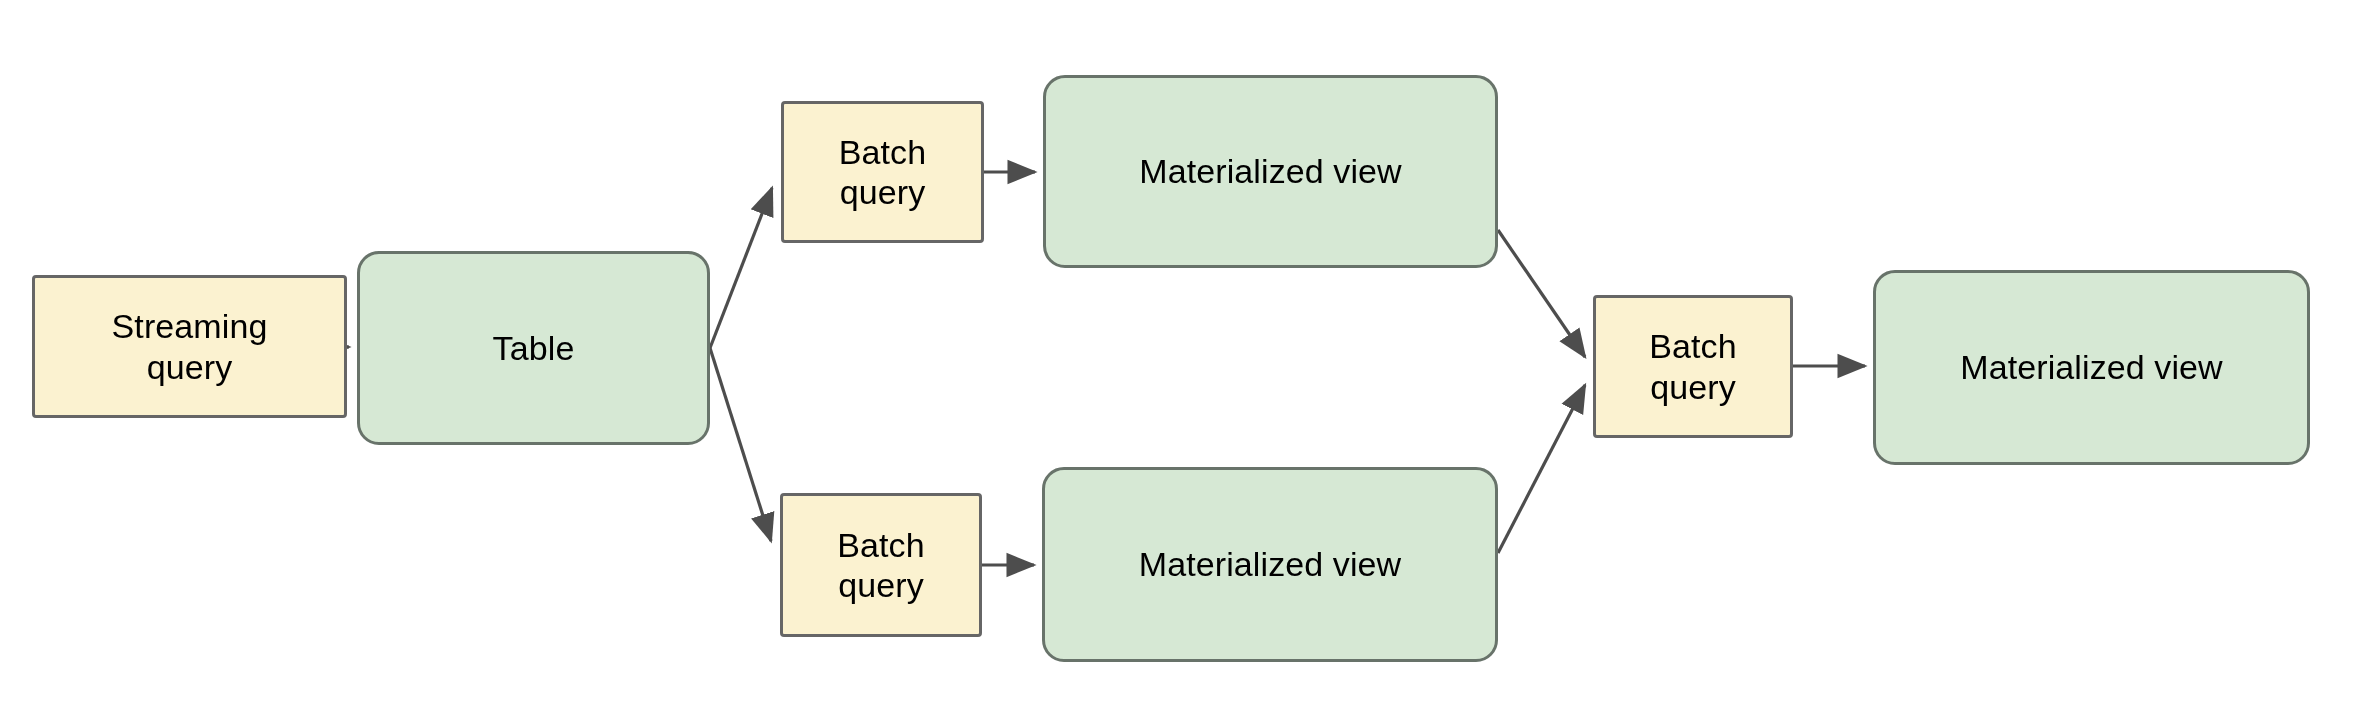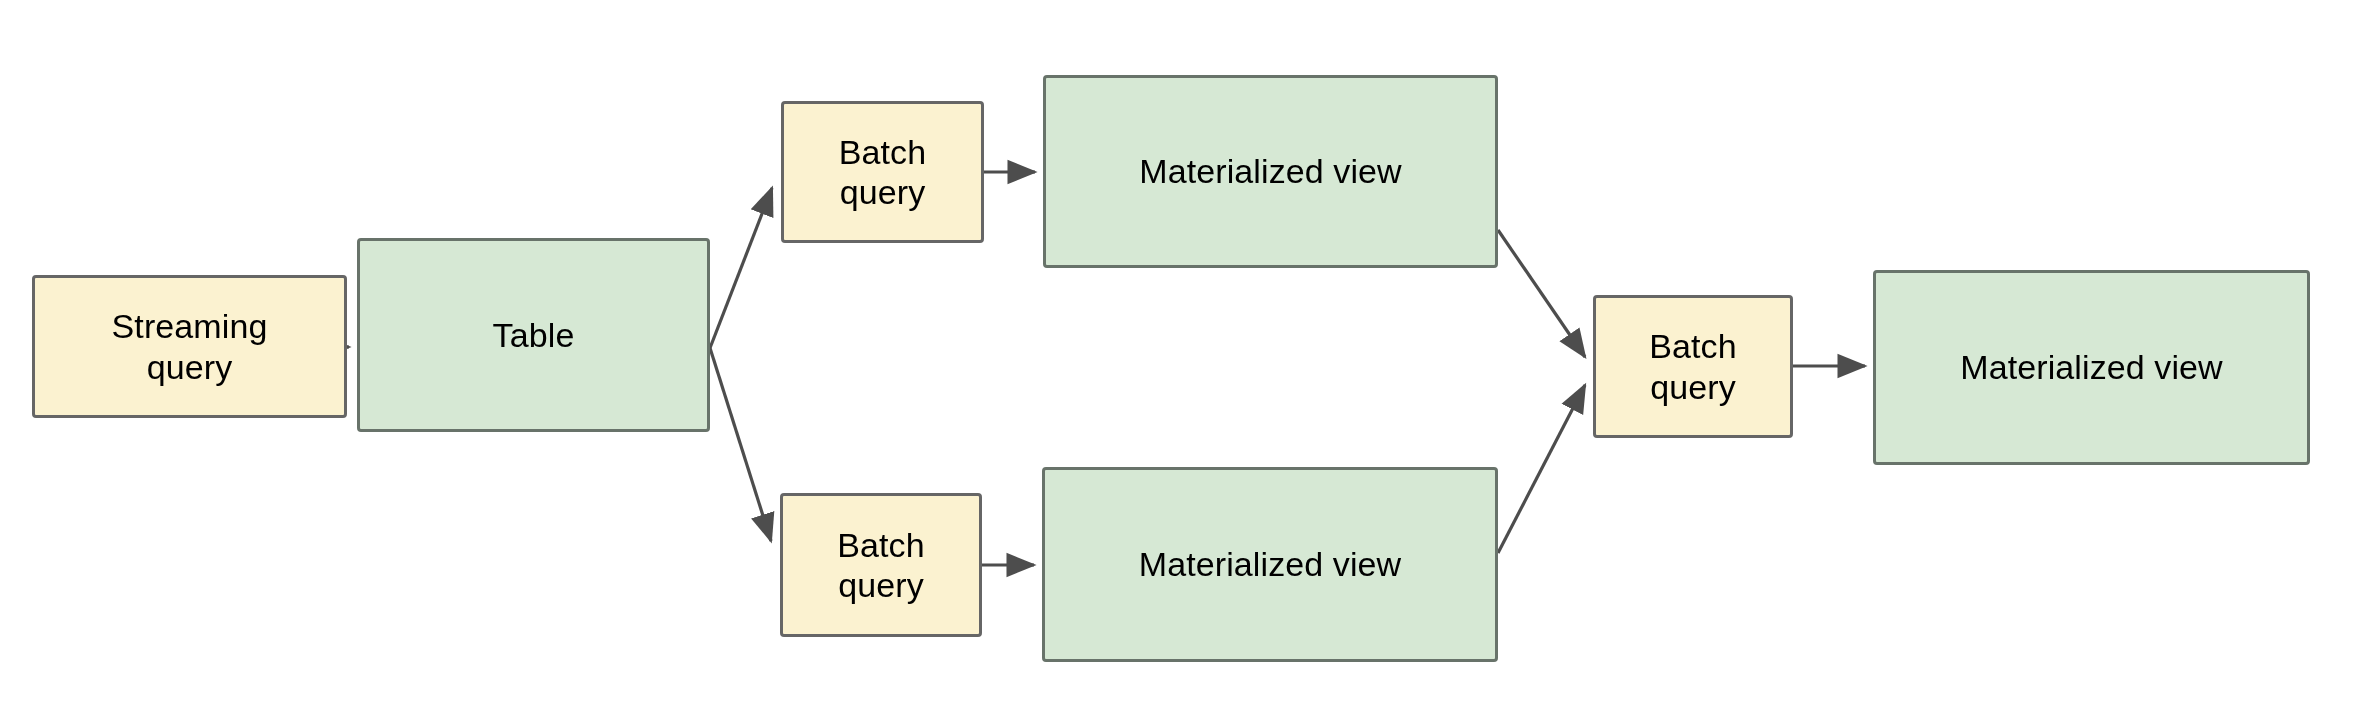"Materialized view" .node-store { border-radius: 4px -> 22px }
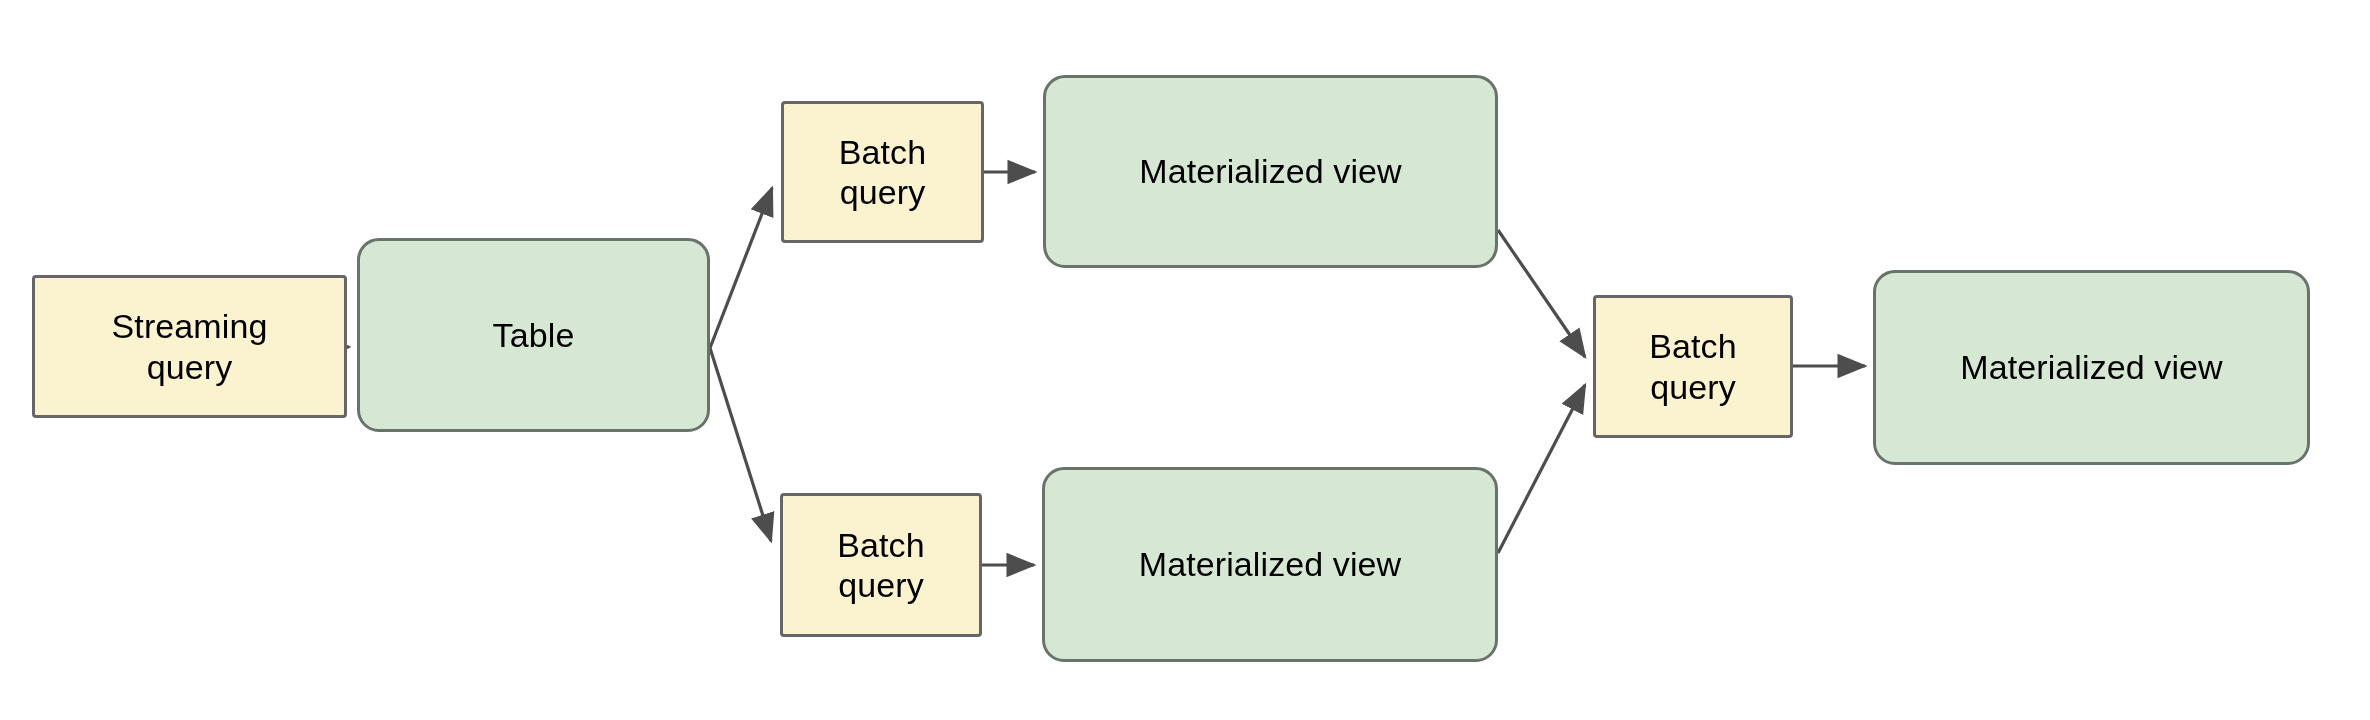"Table" div.node { top: 238px -> 251px }
